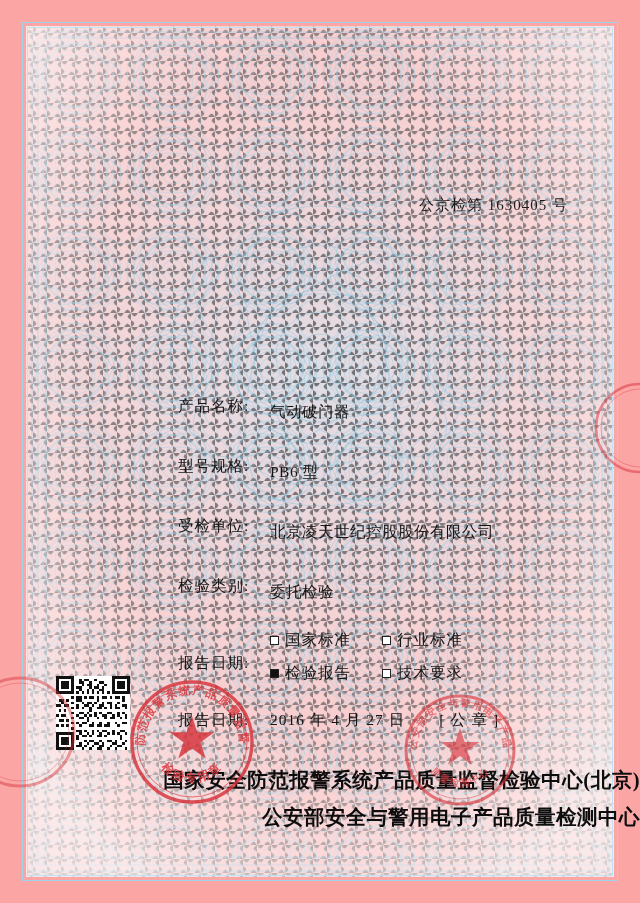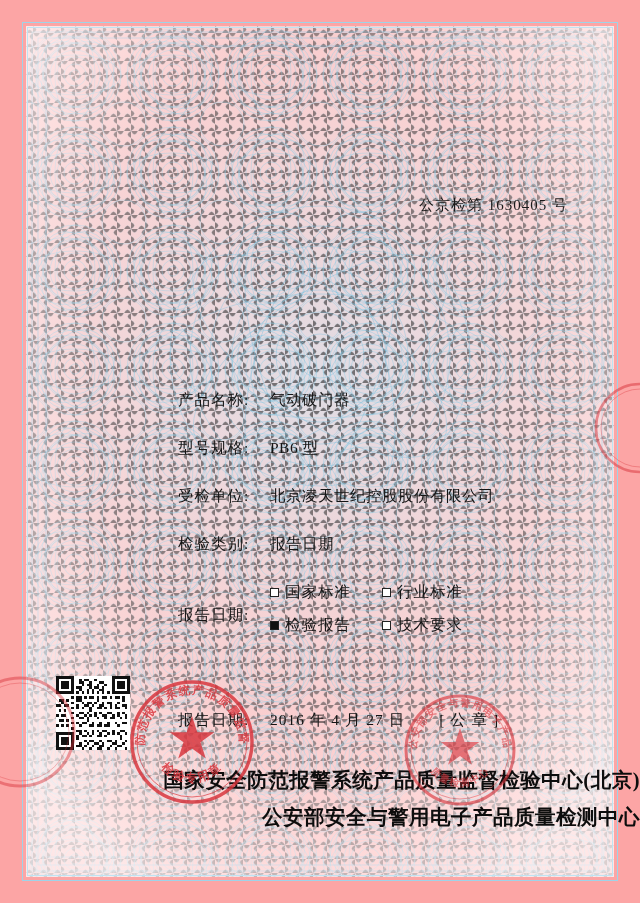"气动破门器" .field-value { margin-top: none -> 12px }
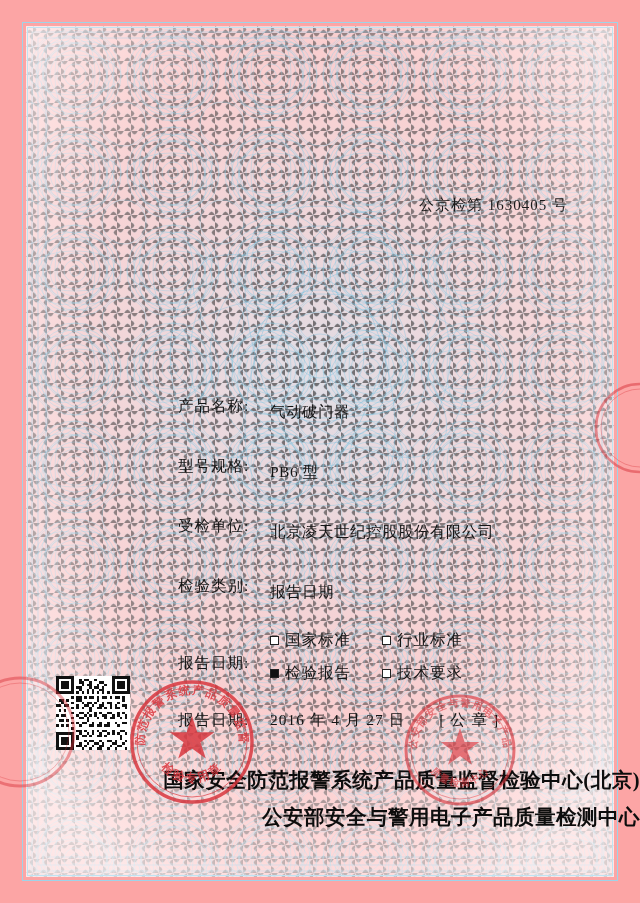"报告日期" div.field-value { text: 报告日期 -> 委托检验 }
